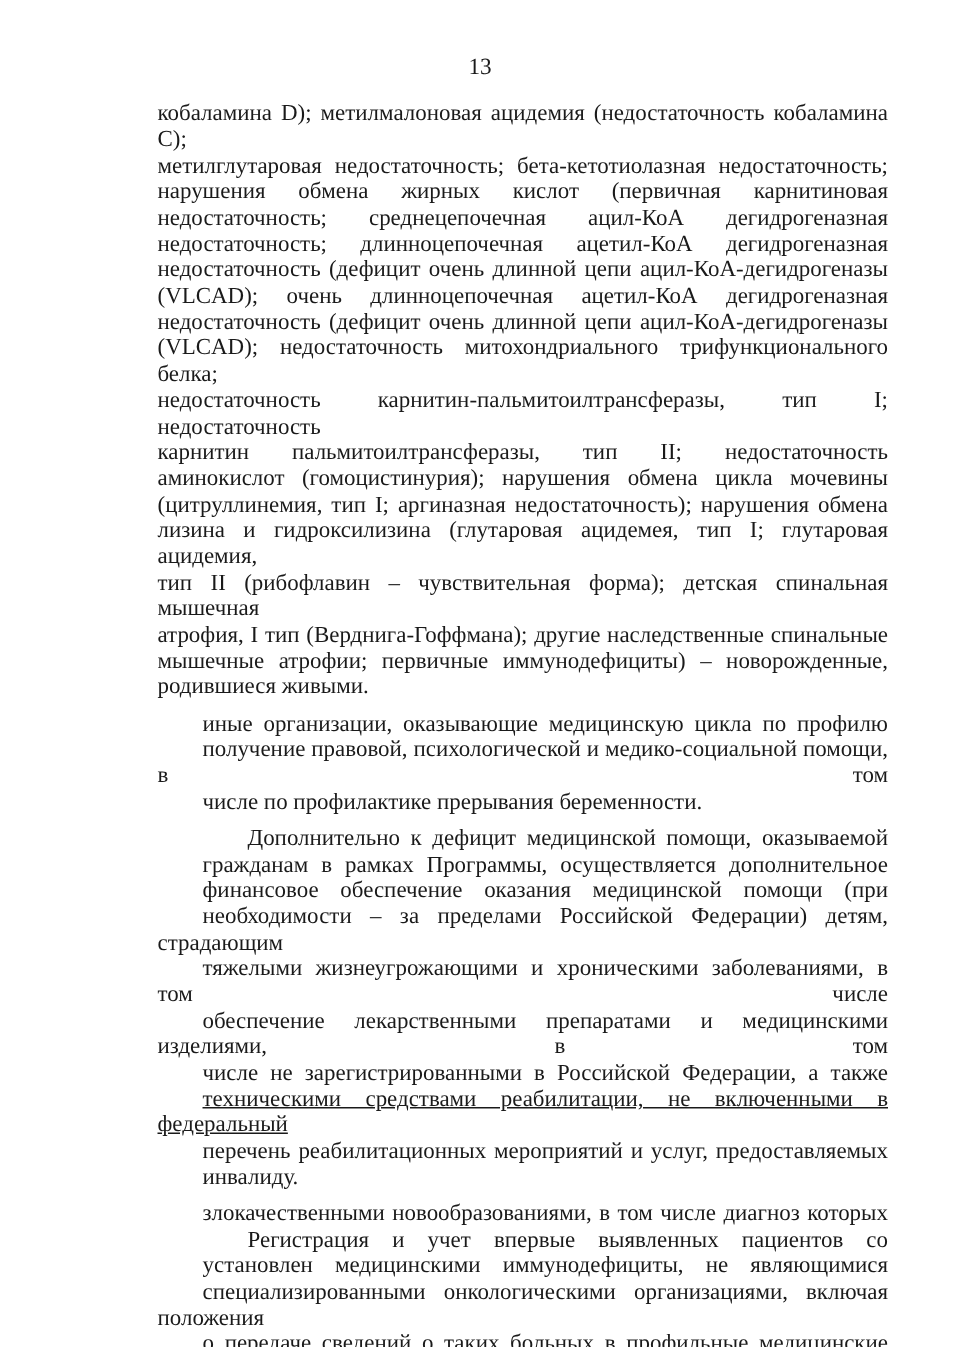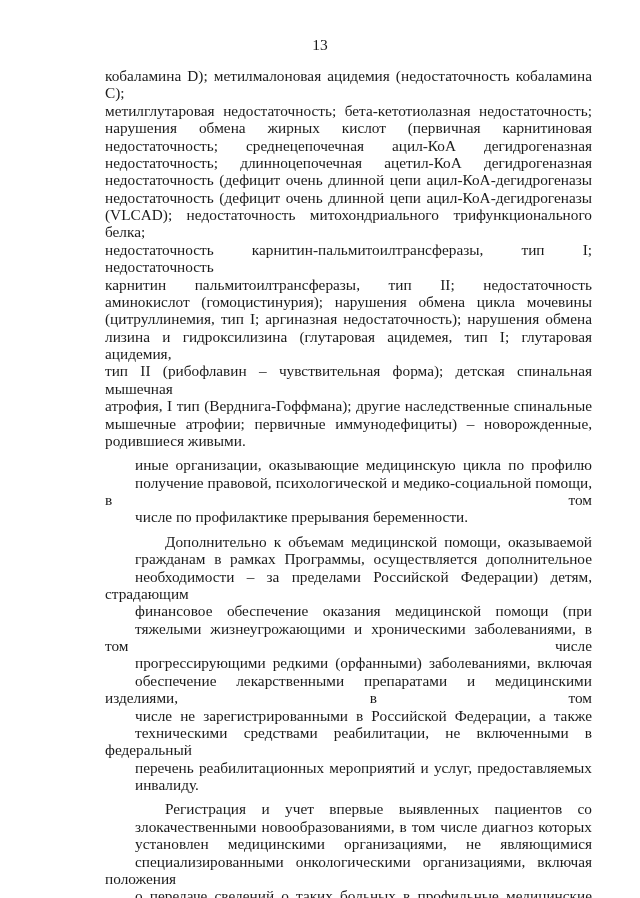"(VLCAD); очень длинноцепочечная" span.line { html: none -> <span>(VLCAD); очень длинноцепочечная ацетил-КоА дегидрогеназная</span> }
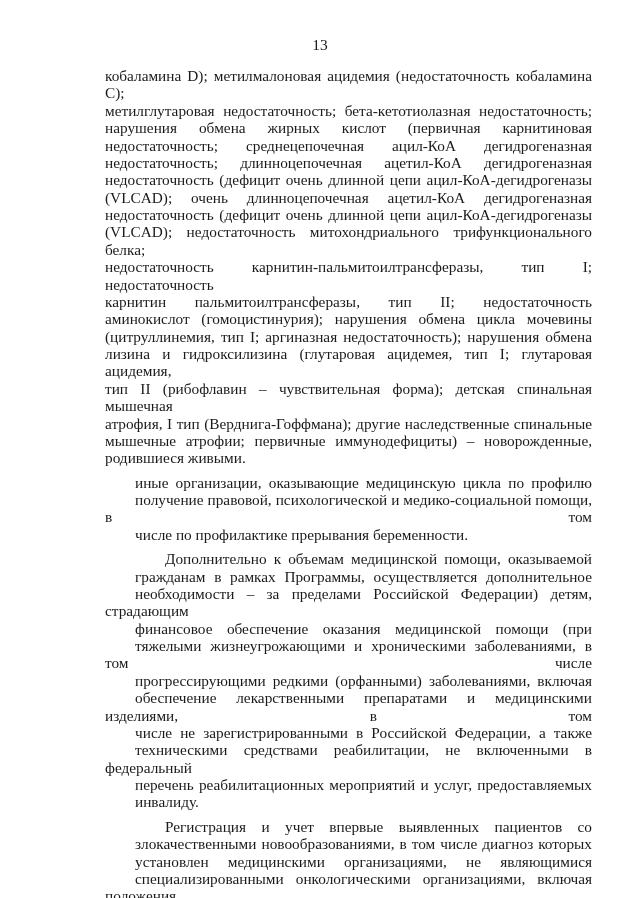"Дополнительно к объемам медицинской" span.line { text: объемам -> дефицит }
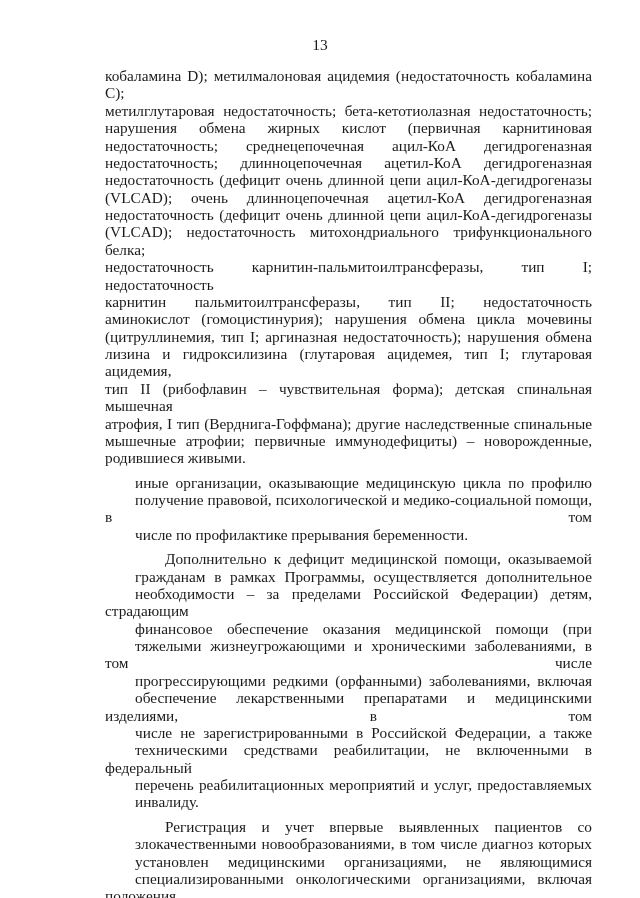"необходимости – за пределами Российской" span.line { order: before "финансовое обеспечение оказания" -> after "финансовое обеспечение оказания" }
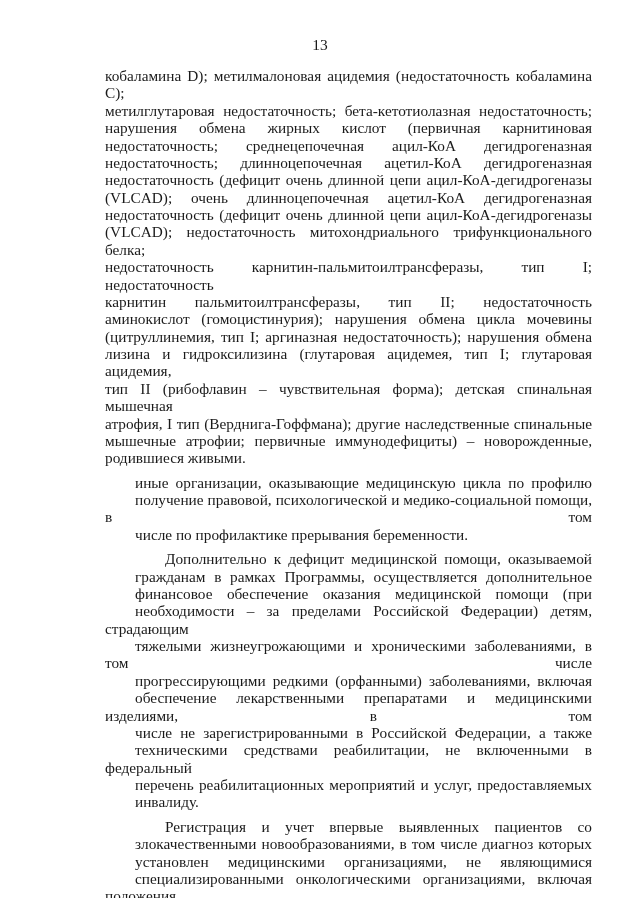"прогрессирующими редкими (орфанными)" span.line { html: <span>прогрессирующими редкими (орфанными) заболеваниями, включая</span> -> none }
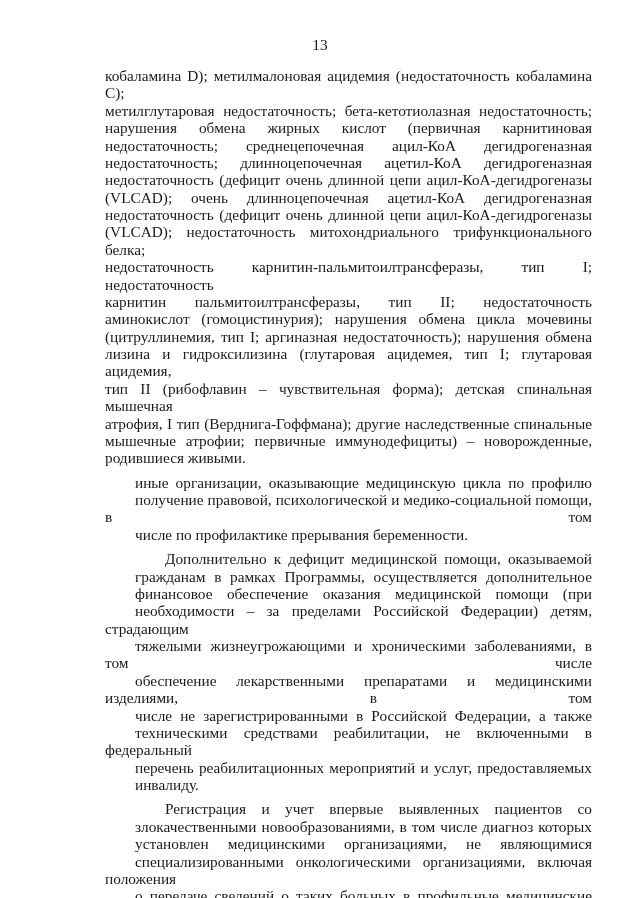"техническими средствами реабилитации, не" span.line { text-decoration: none -> underline }
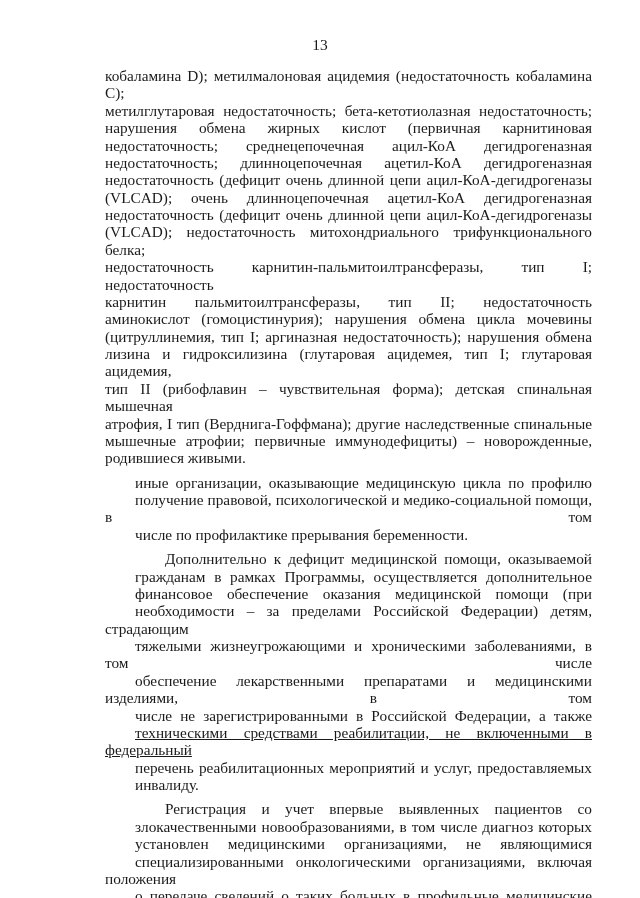"Регистрация и учет впервые выявленных" span.line { order: before "злокачественными новообразованиями, в" -> after "злокачественными новообразованиями, в" }
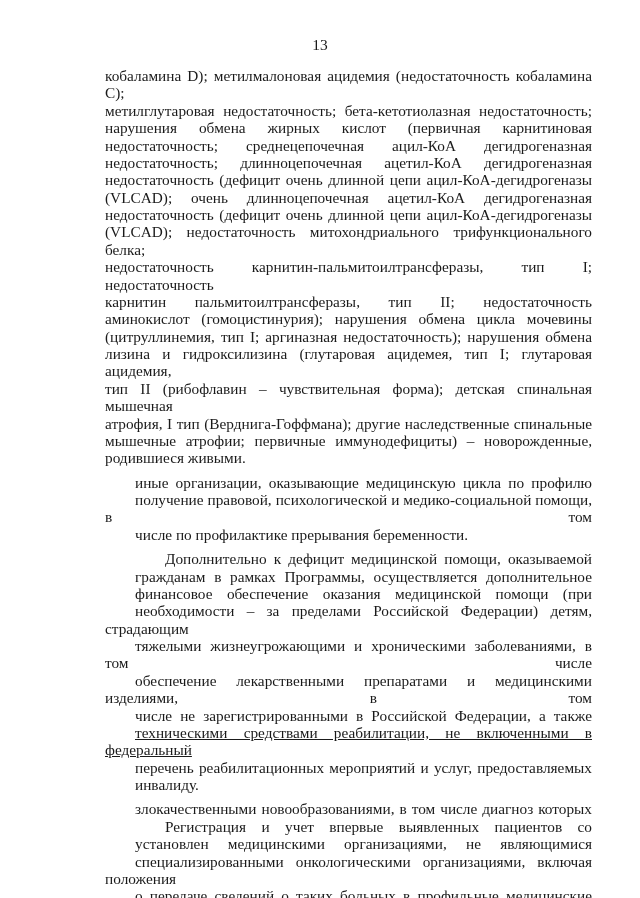"установлен медицинскими организациями," span.line { text: организациями -> иммунодефициты }
